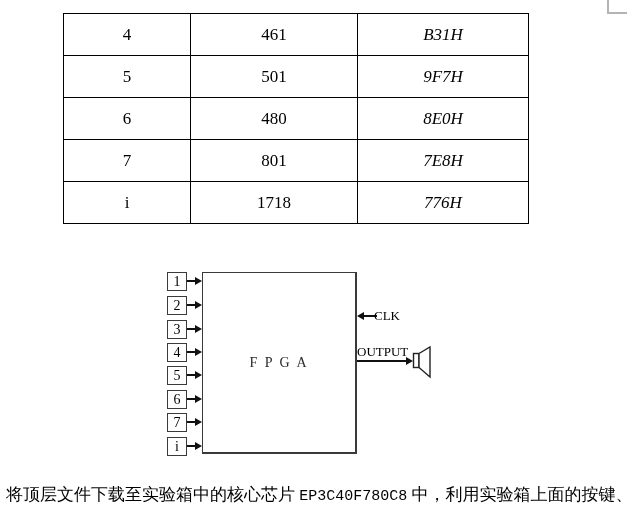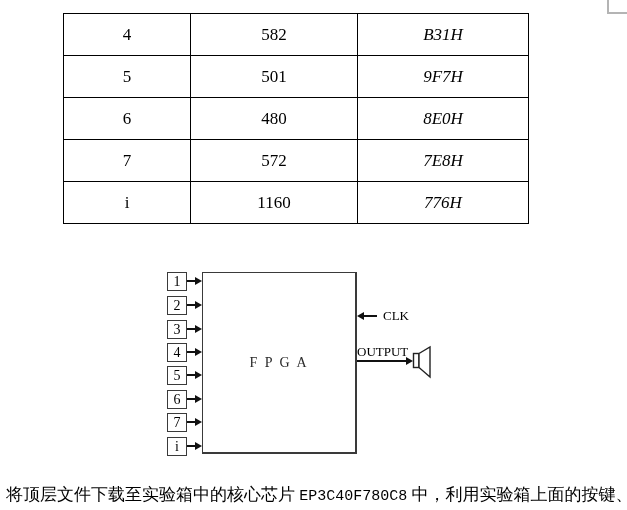"582" td.c1 { text: 582 -> 461 }
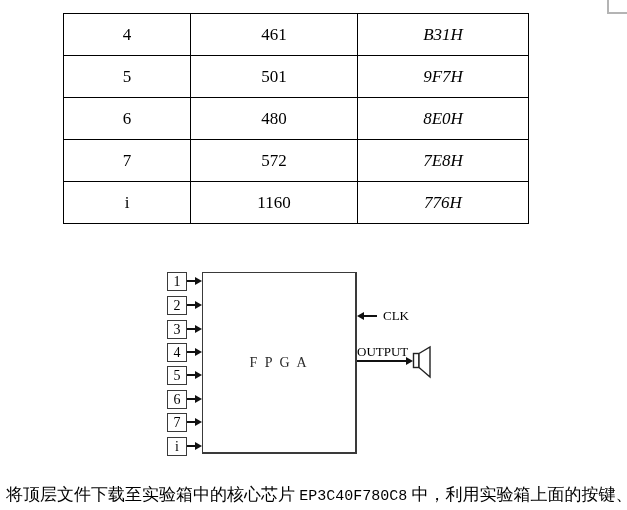"572" td.c1 { text: 572 -> 801 }
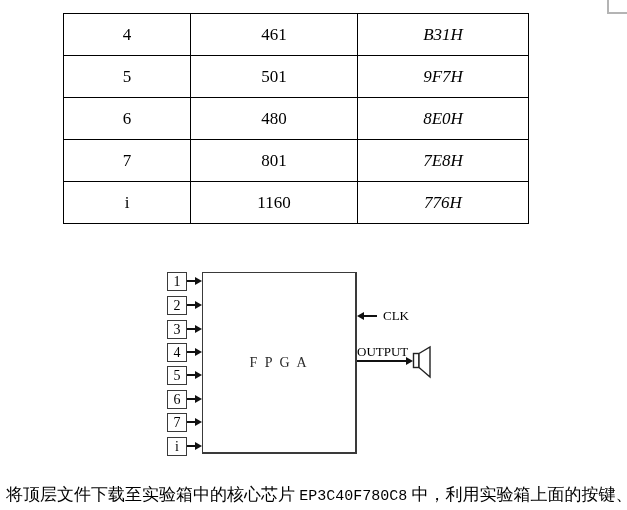"1160" td.c1 { text: 1160 -> 1718 }
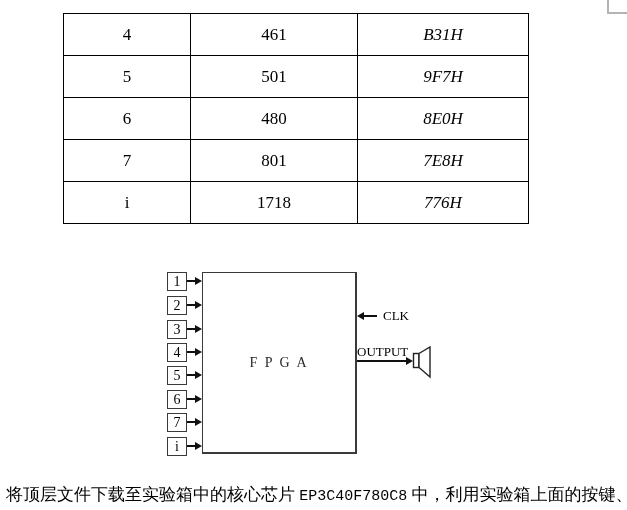"CLK" .clk-label { left: 383px -> 374px }
